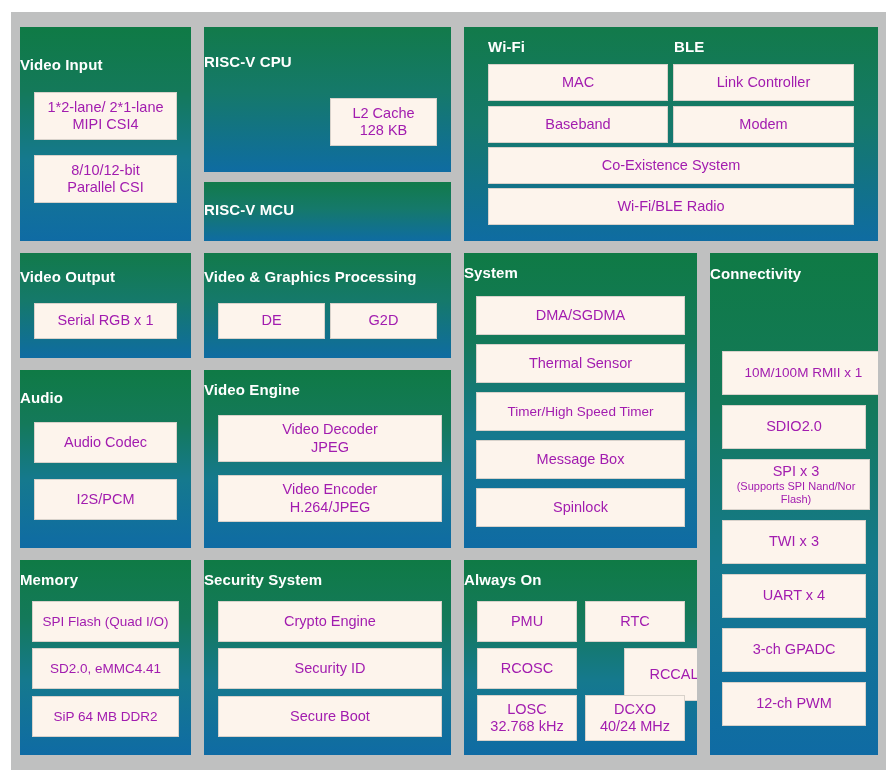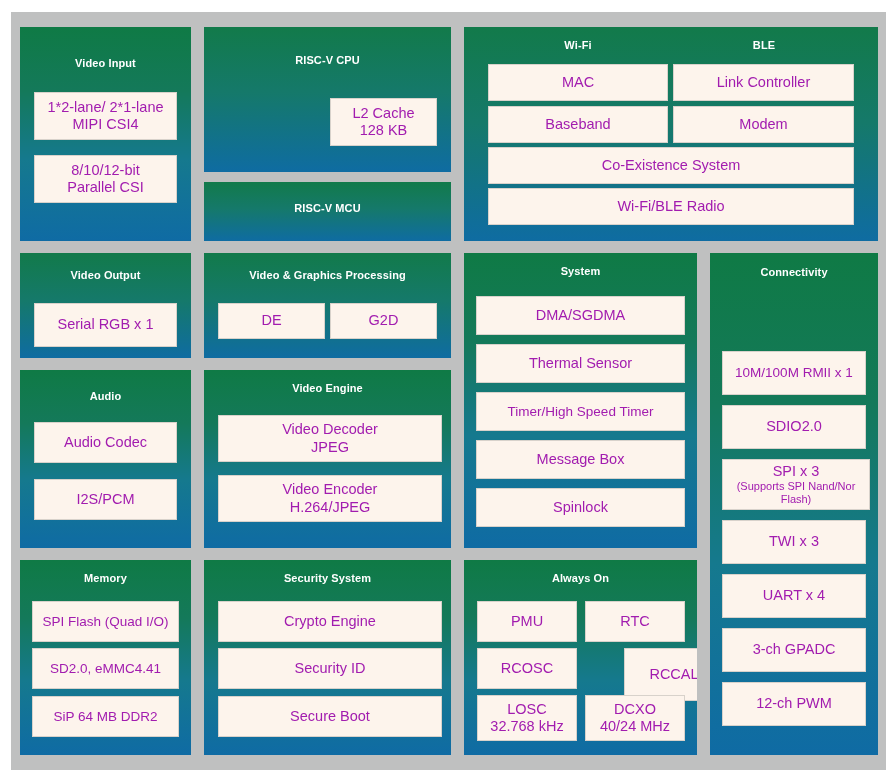"Wi-Fi" .block-title { font-size: 11px -> 15px; text-align: center -> none }
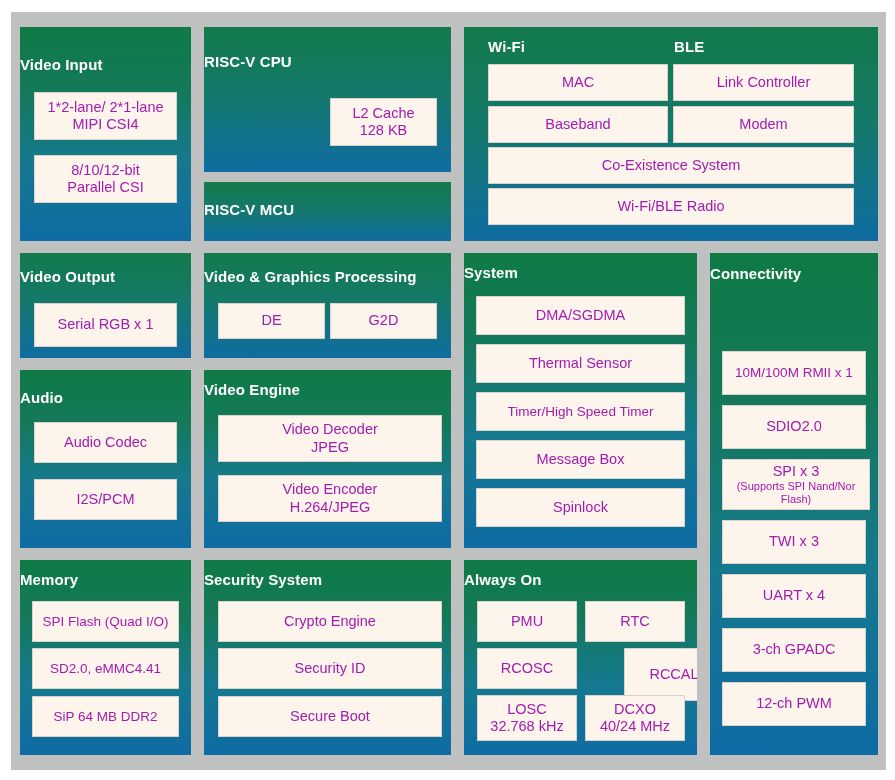"Serial RGB x 1" div.cell { height: 44px -> 36px }
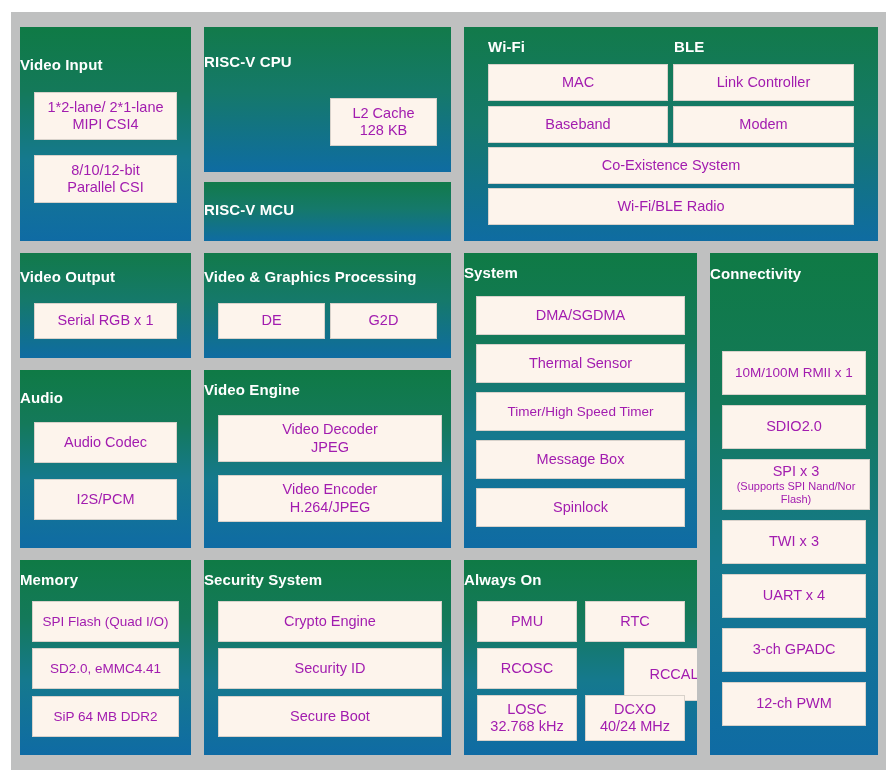"10M/100M RMII x 1" div.cell { width: 144px -> 163px }
